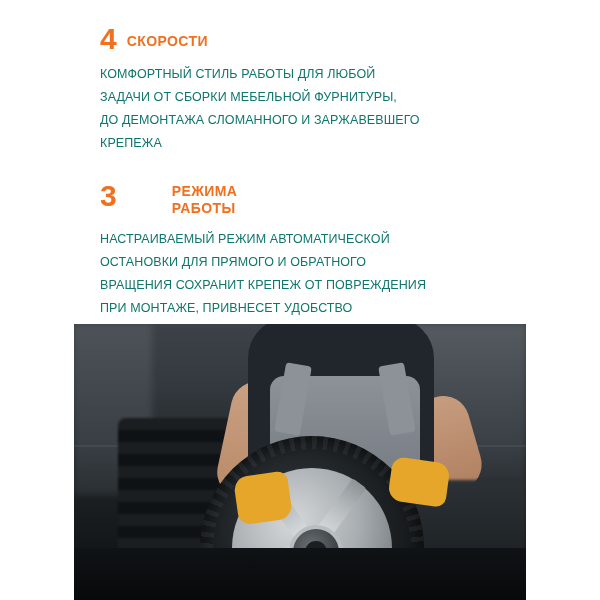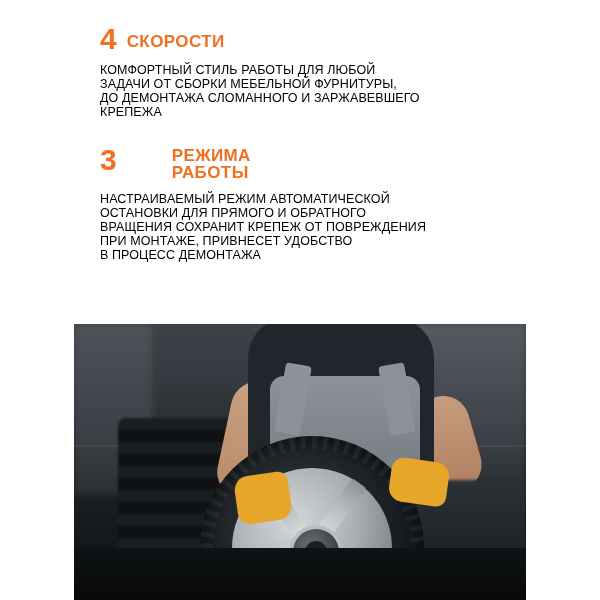"СКОРОСТИ" .feature-title { font-size: 17px -> 14px }
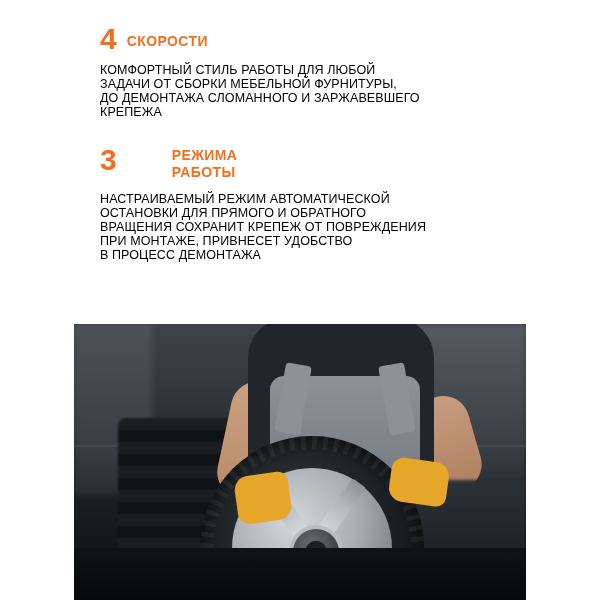"КОМФОРТНЫЙ СТИЛЬ РАБОТЫ ДЛЯ ЛЮБОЙ" .feature-body { color: #000000 -> #0f766e; line-height: 14px -> 23px }
